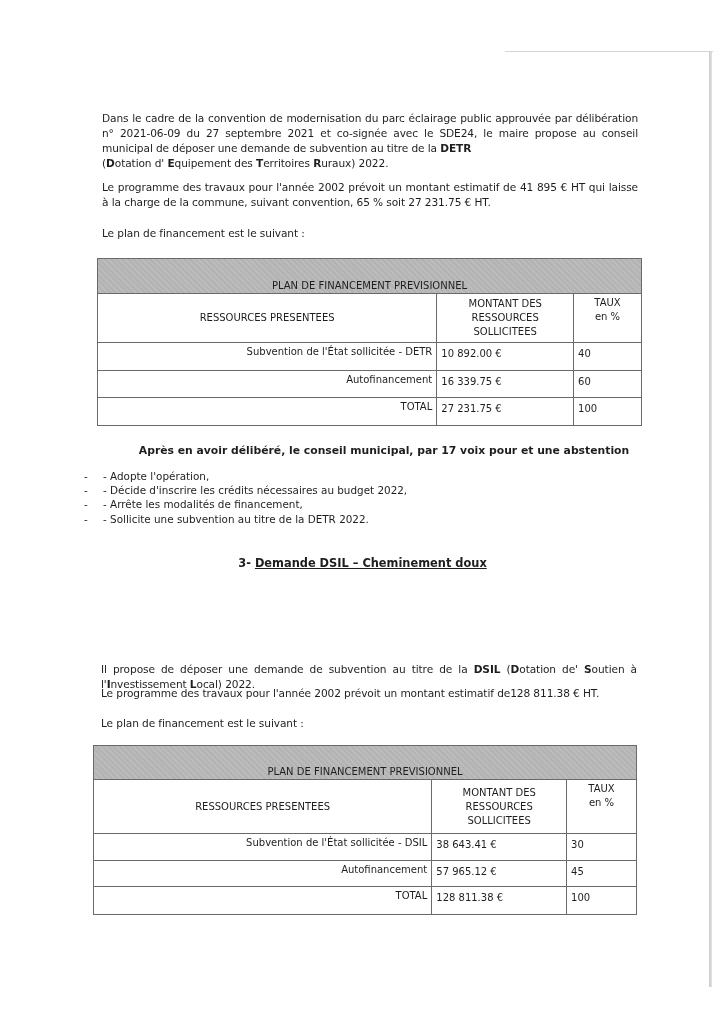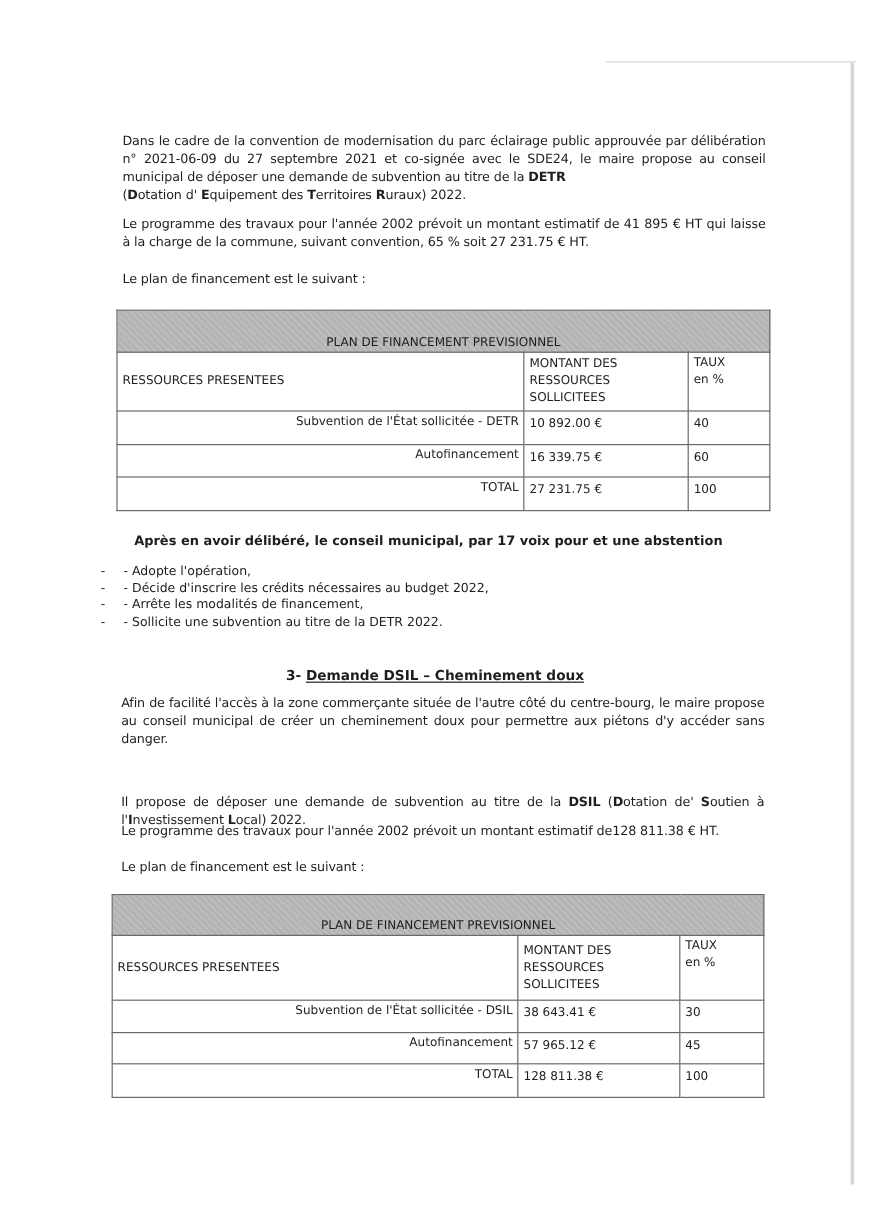"MONTANT DES" table.plan td.hdr { text-align: left -> center }
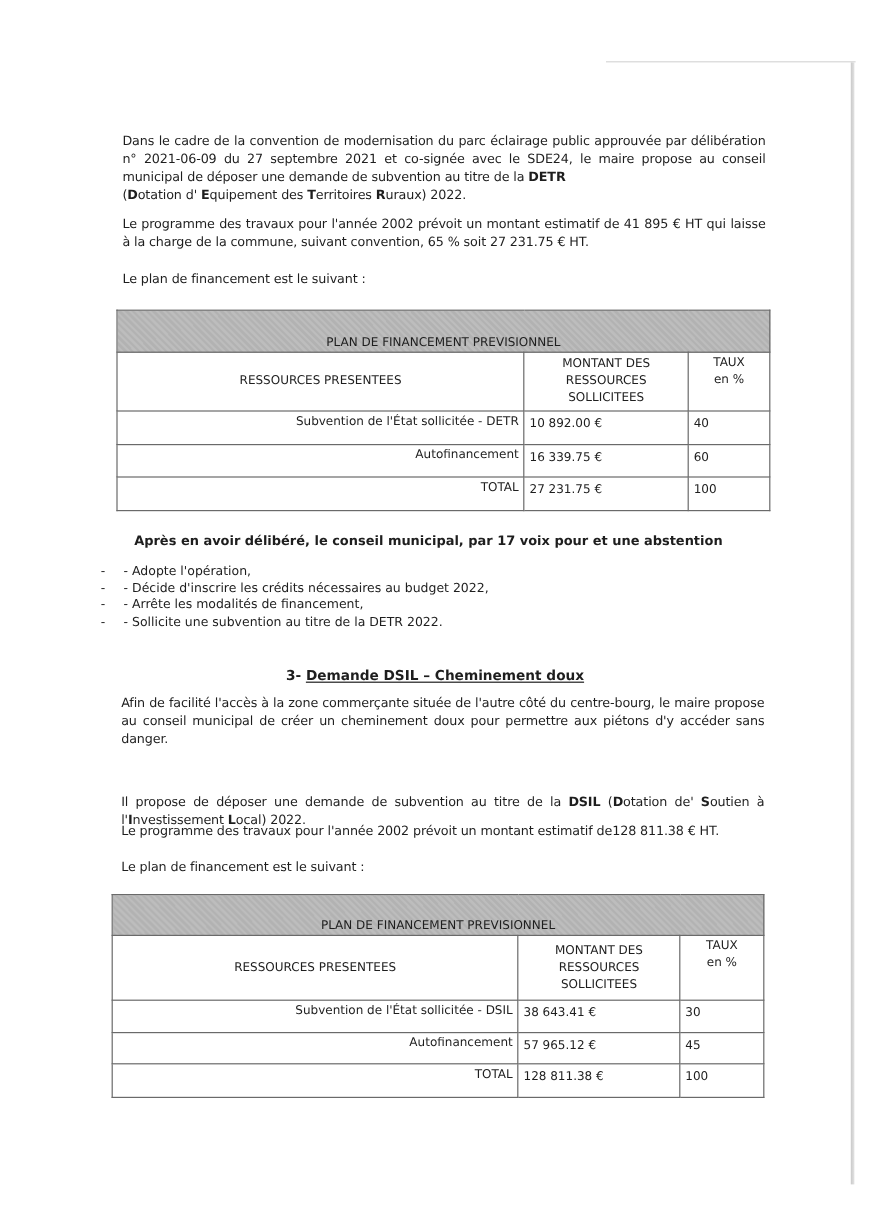"Après en avoir délibéré, le" .decision { left: 89px -> 116px }
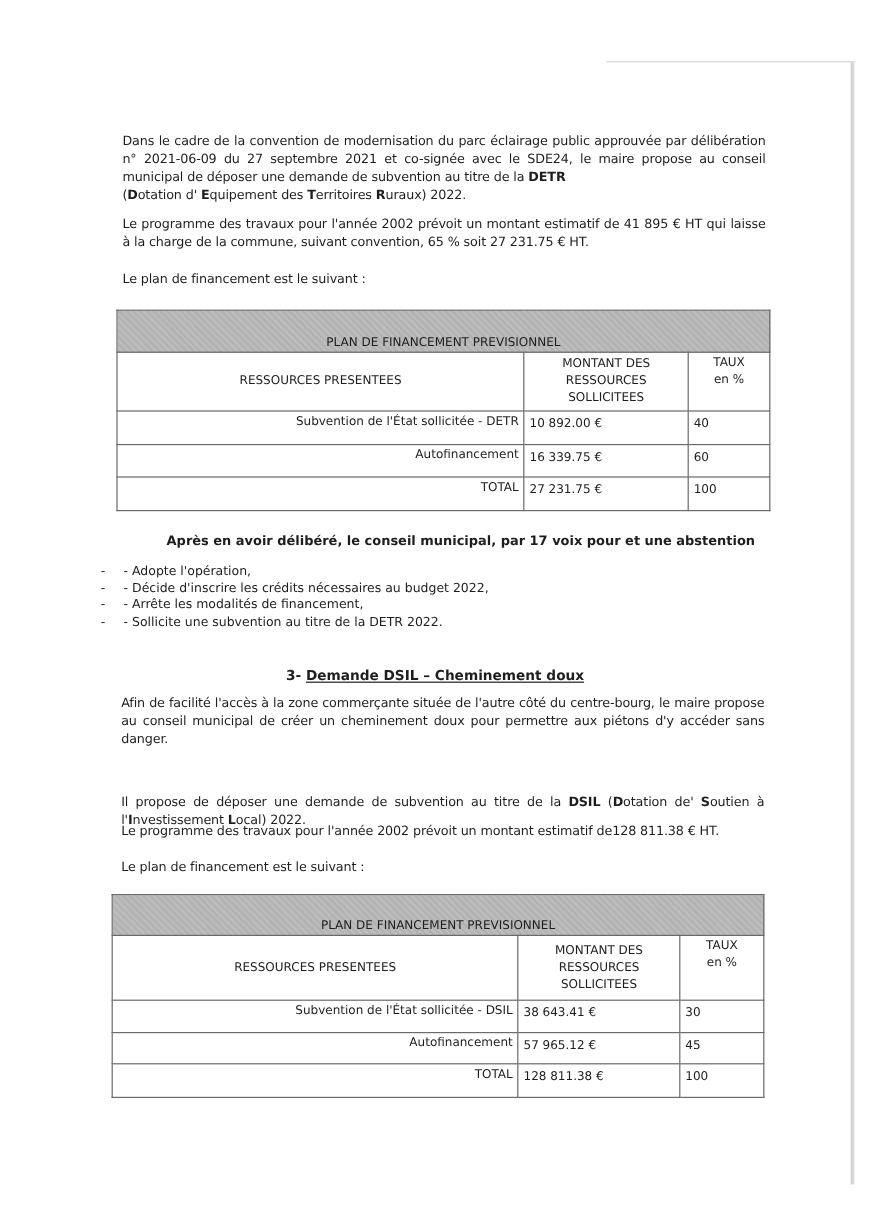"Afin de facilité l'accès à" div.para { html: <div>Afin de facilité l'accès à la zone commerçante située de l'autre côté du centre-bourg, le maire propose au conseil municipal de créer un cheminement doux pour permettre aux piétons d'y accéder sans danger.</div> -> none }
